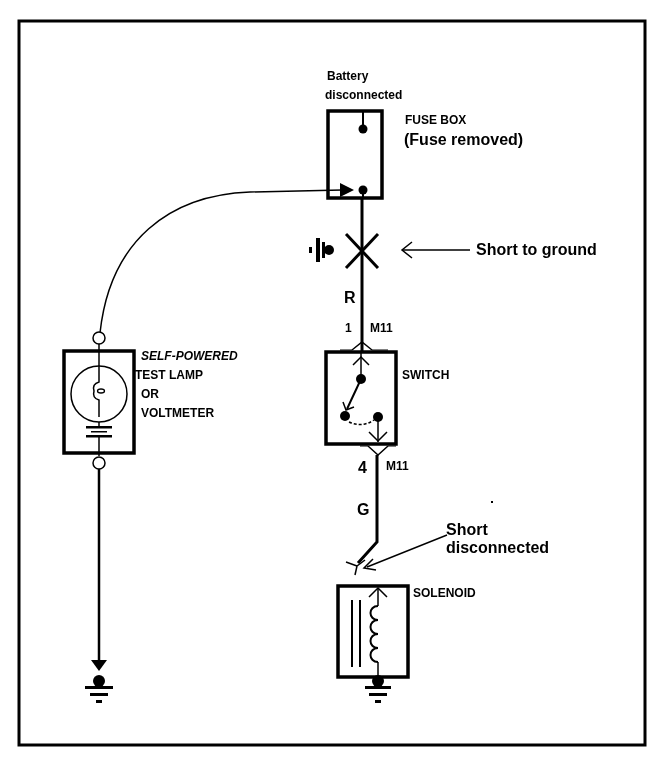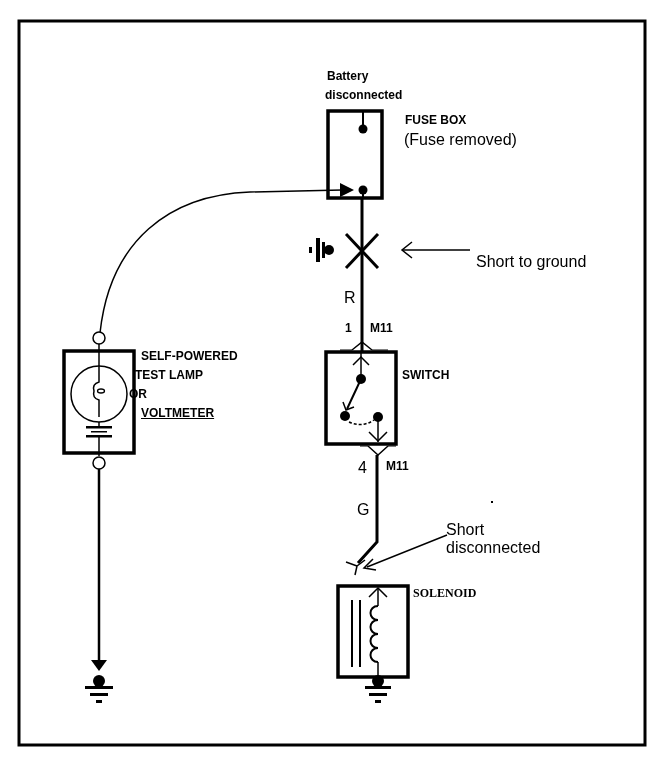"(Fuse removed)" .lbl { font-weight: none -> bold }
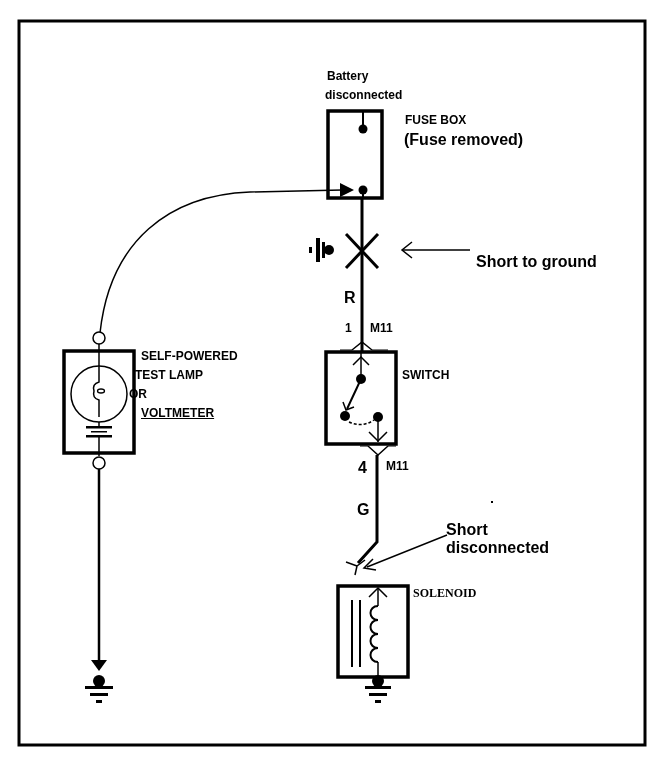"Short to ground" div.lbl { margin-top: 12px -> none }
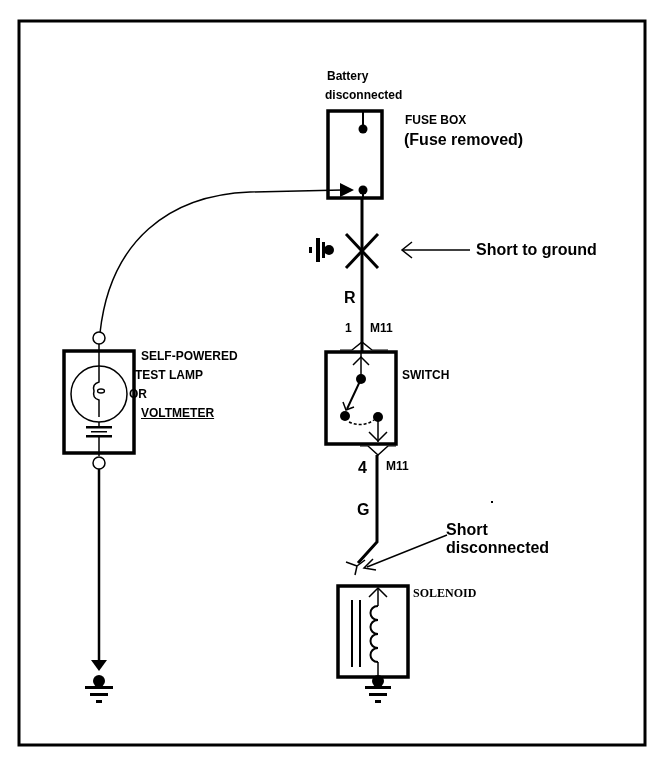"SELF-POWERED" div.lbl { font-style: none -> italic }
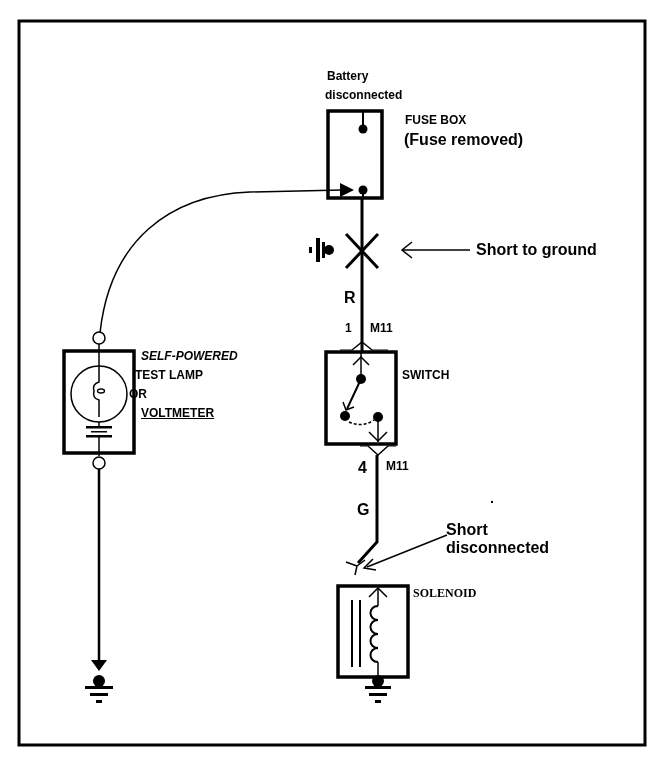"OR" div.lbl { left: 129px -> 141px }
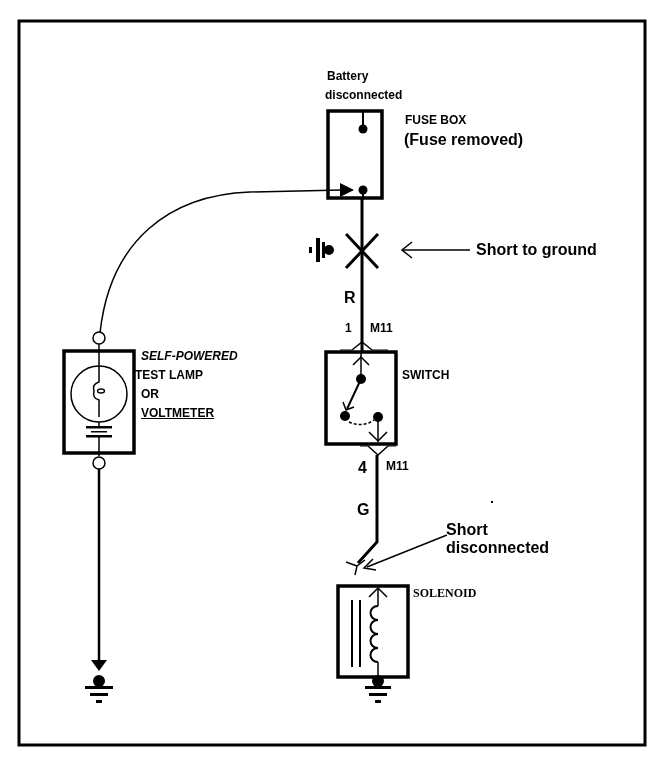"VOLTMETER" div.lbl { text-decoration: underline -> none }
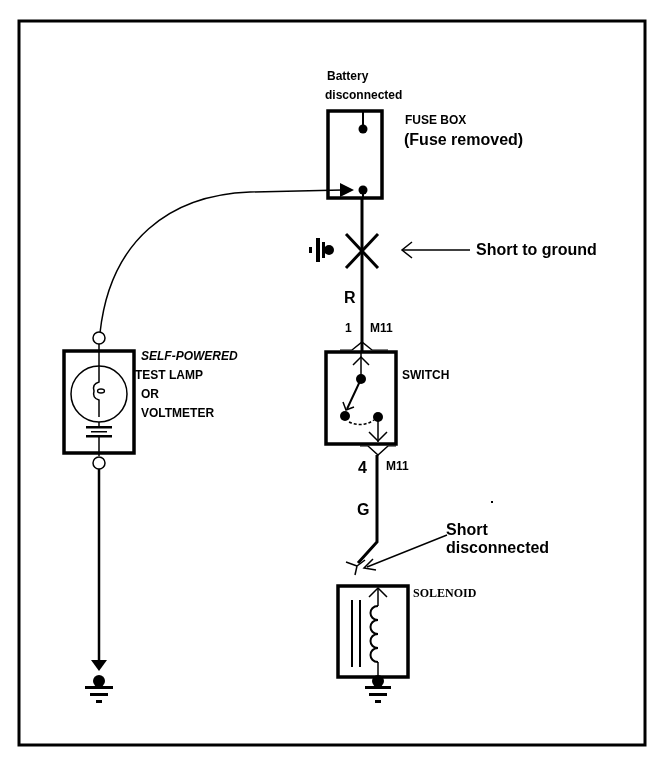"SOLENOID" div.lbl { font-family: Liberation Serif, serif -> none }
